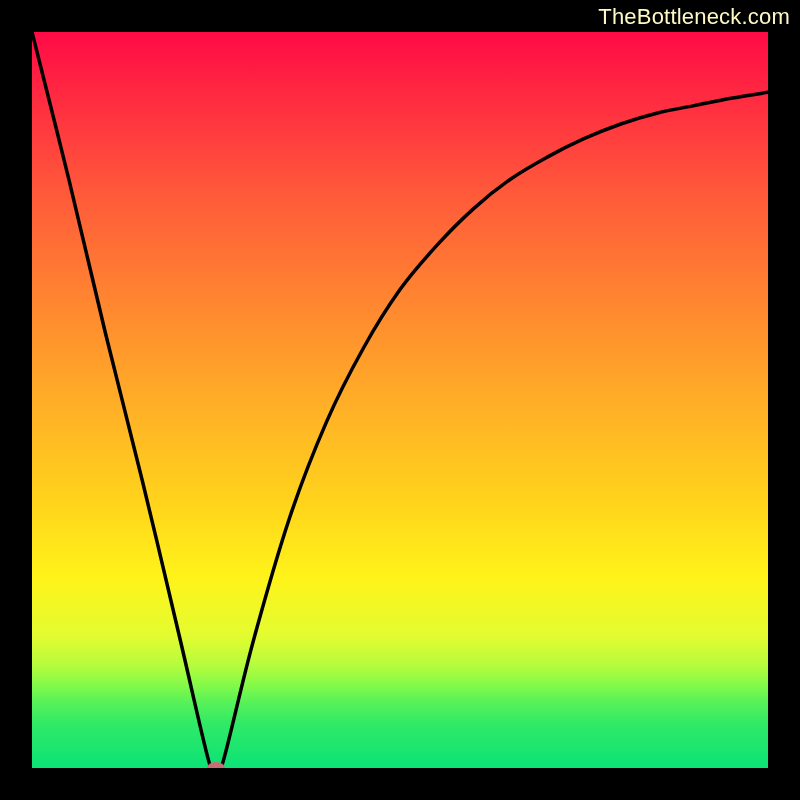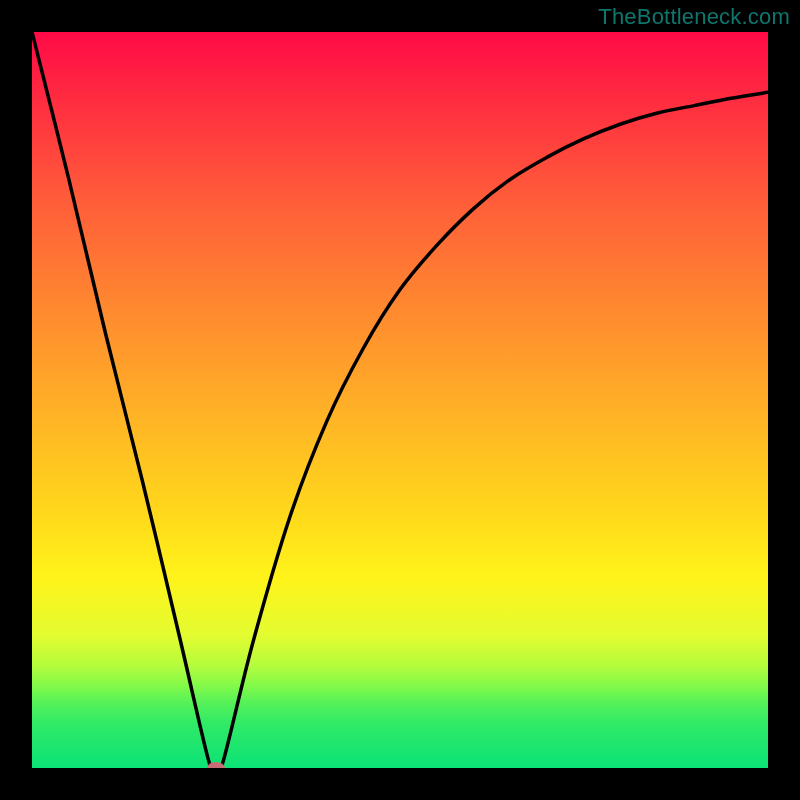"TheBottleneck.com" .watermark { color: #0f766e -> #fef9c3 }
